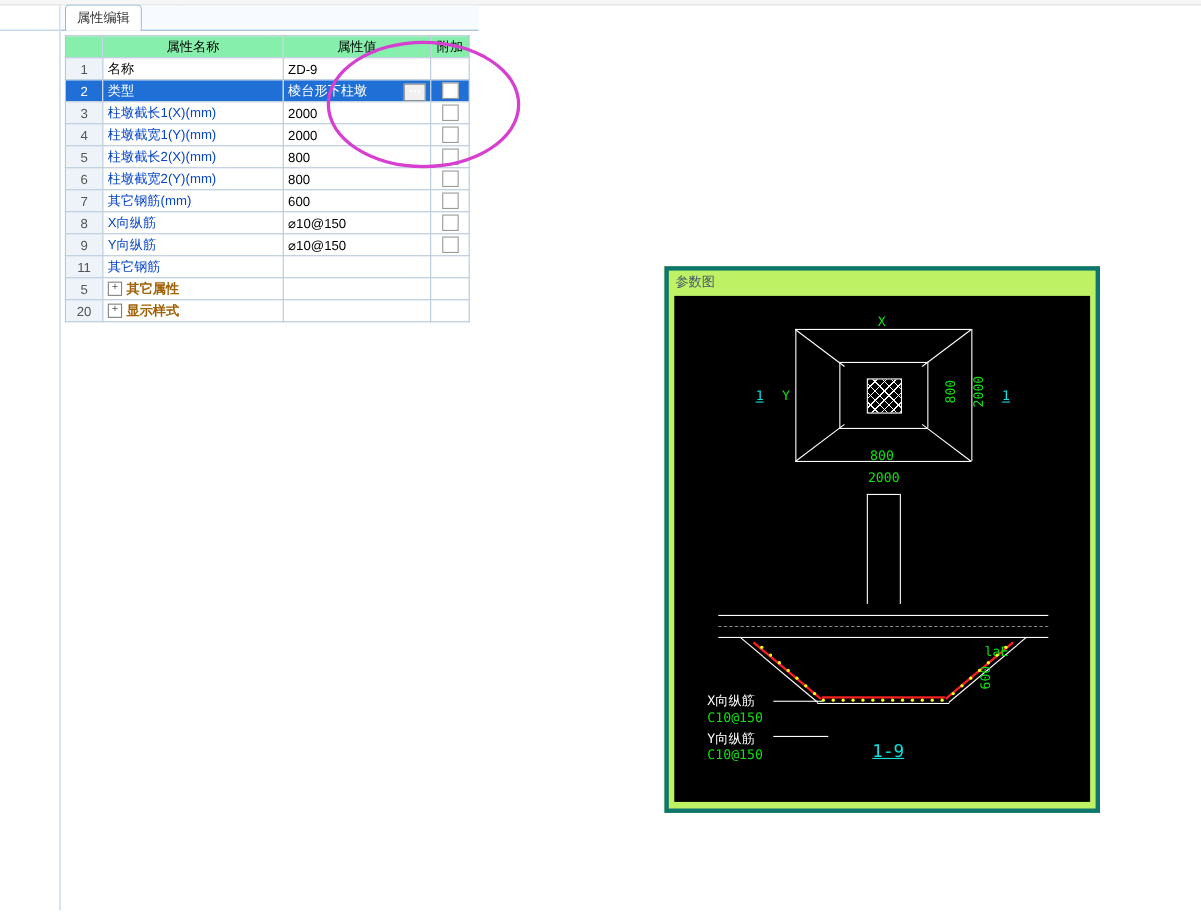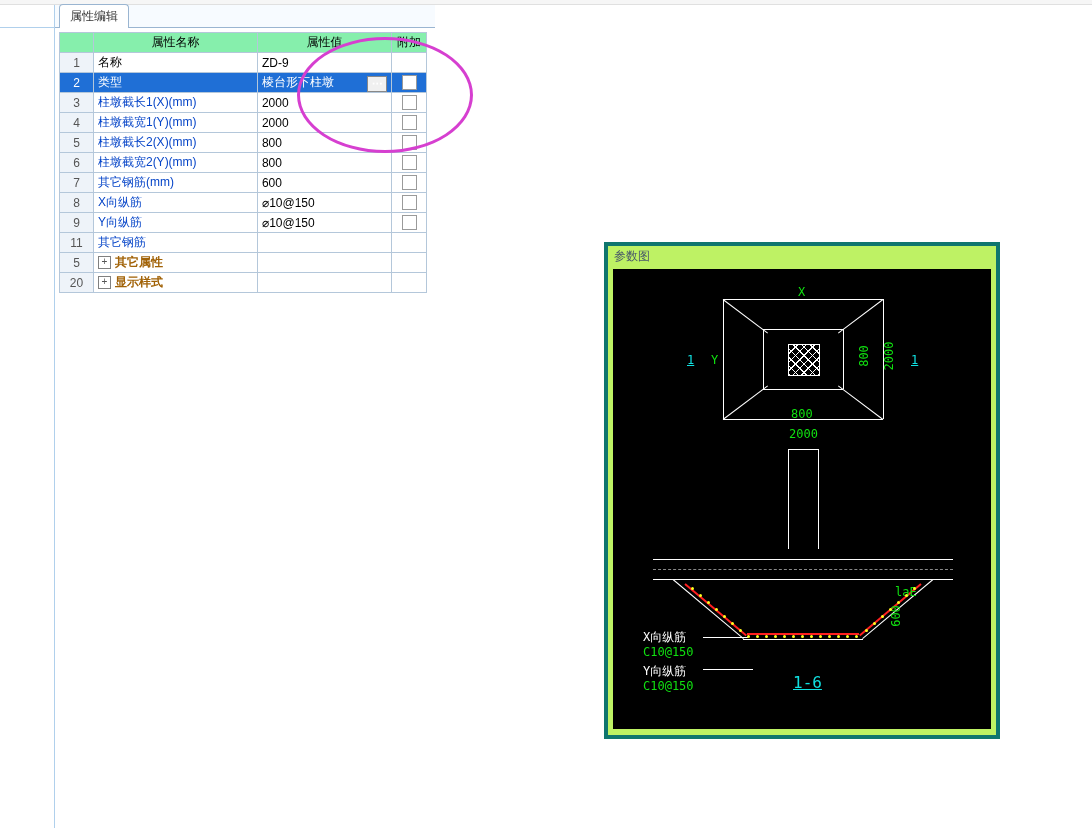"1-6" div.d-text { text: 1-6 -> 1-9 }
